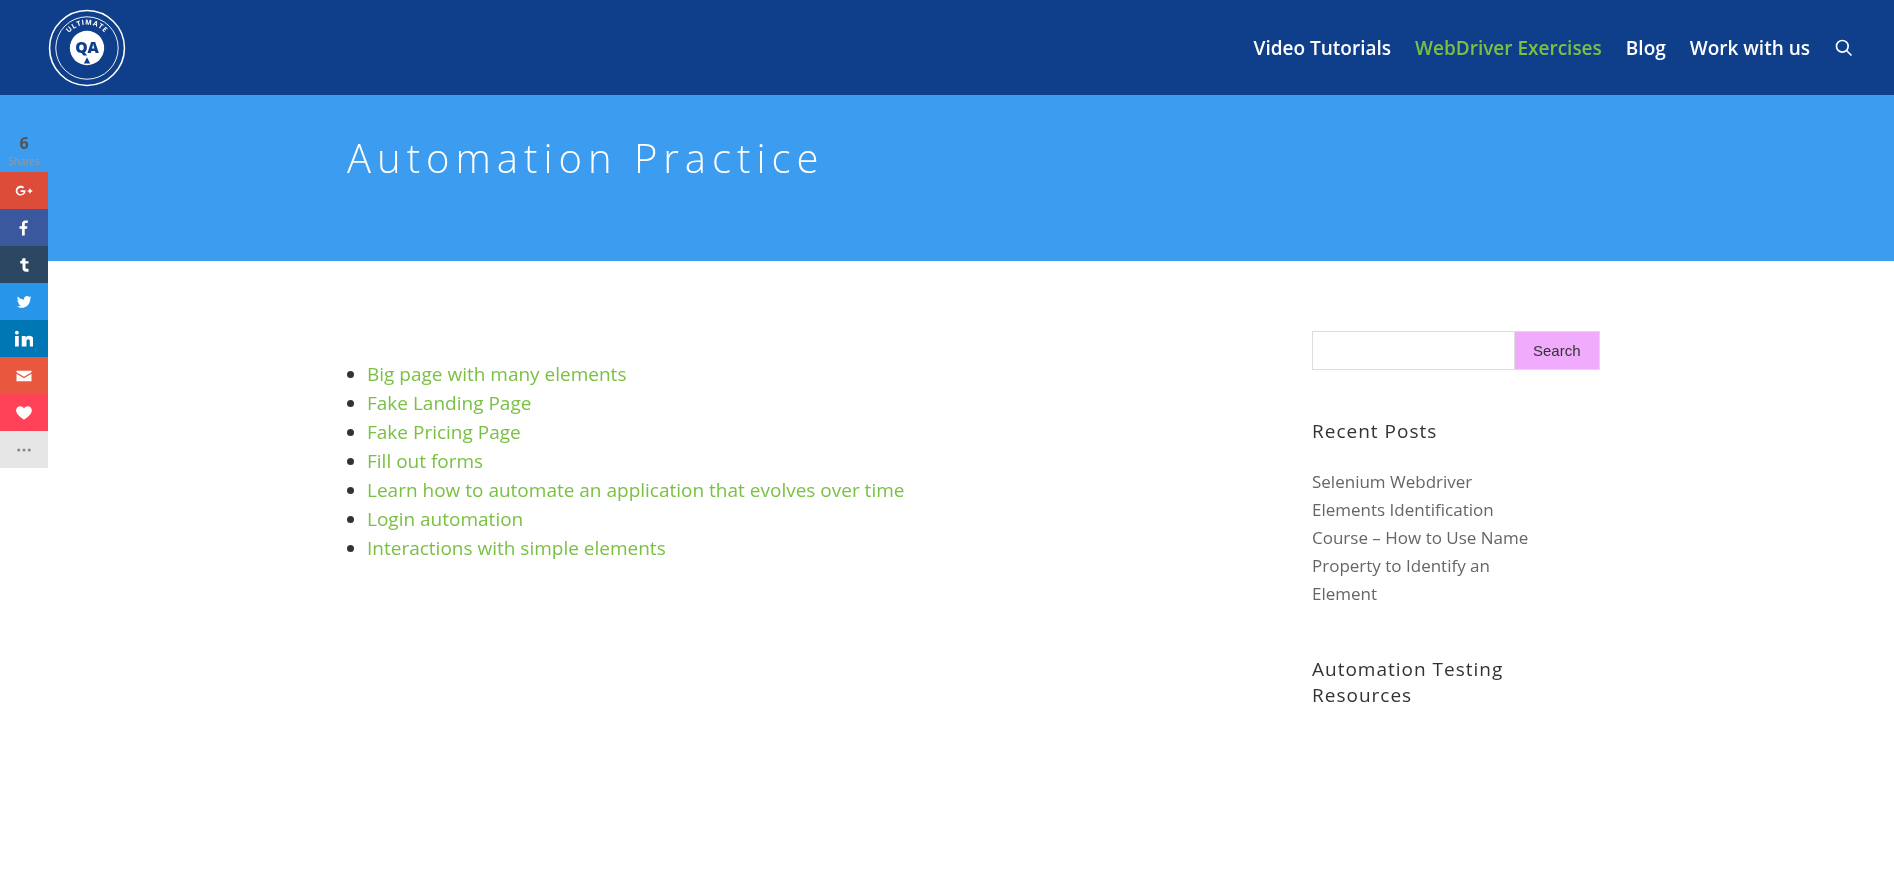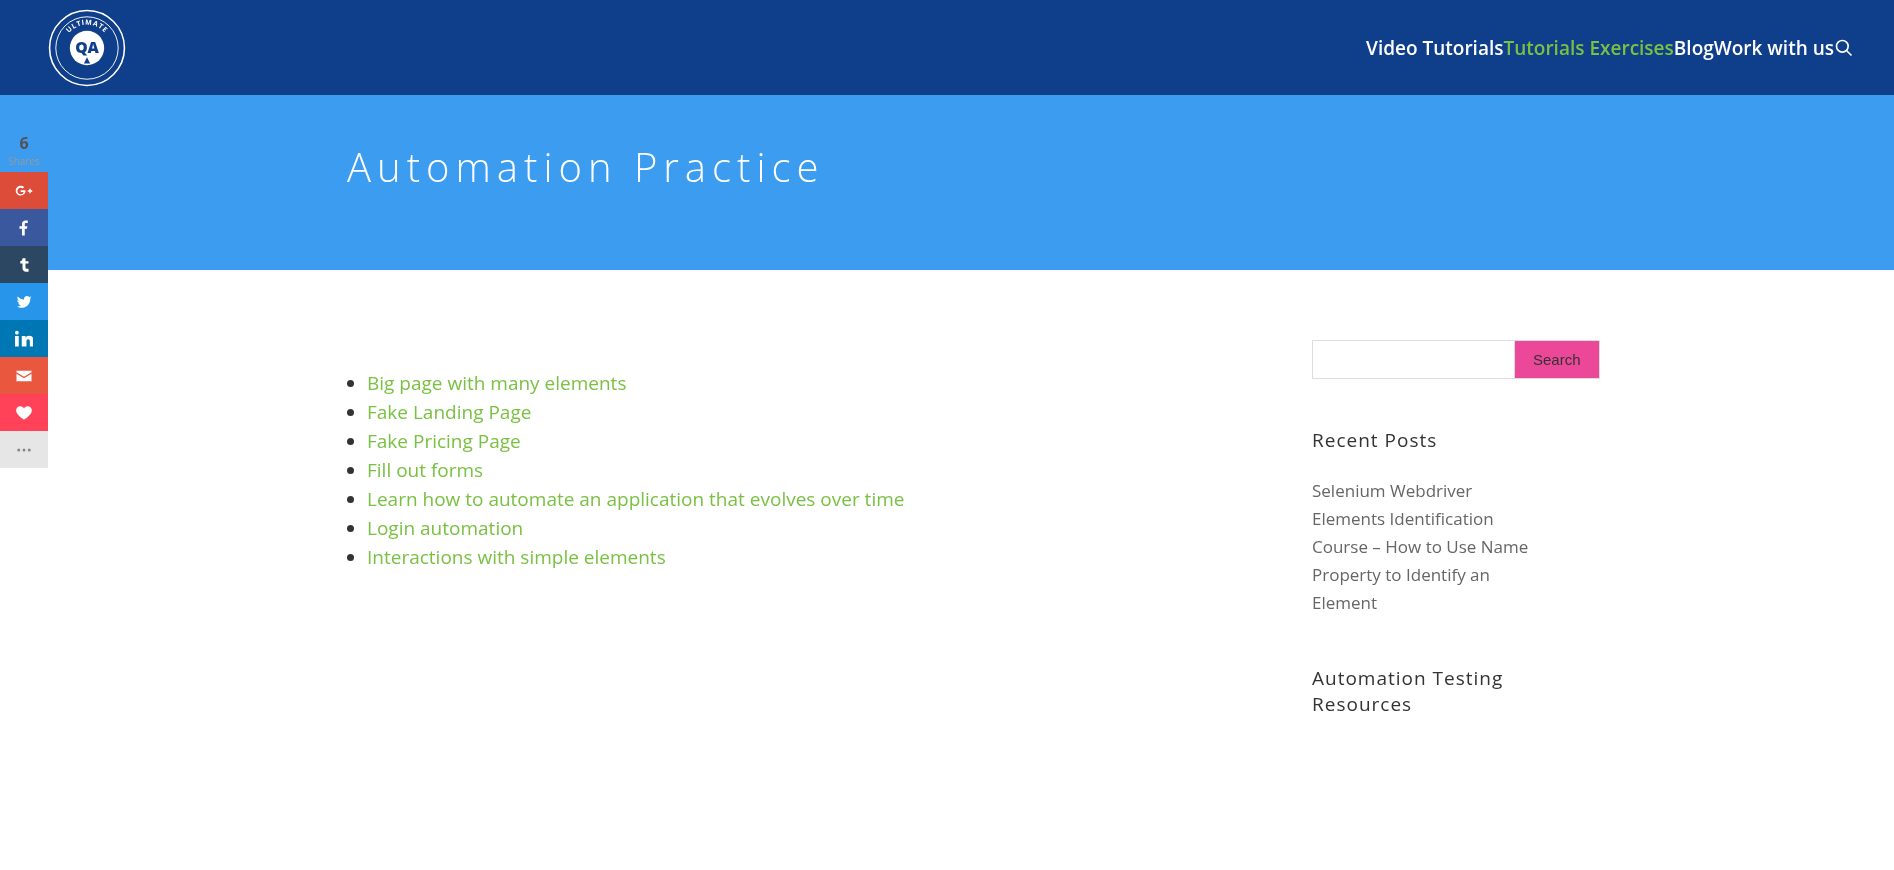"Video Tutorials" .nav { gap: none -> 24px }
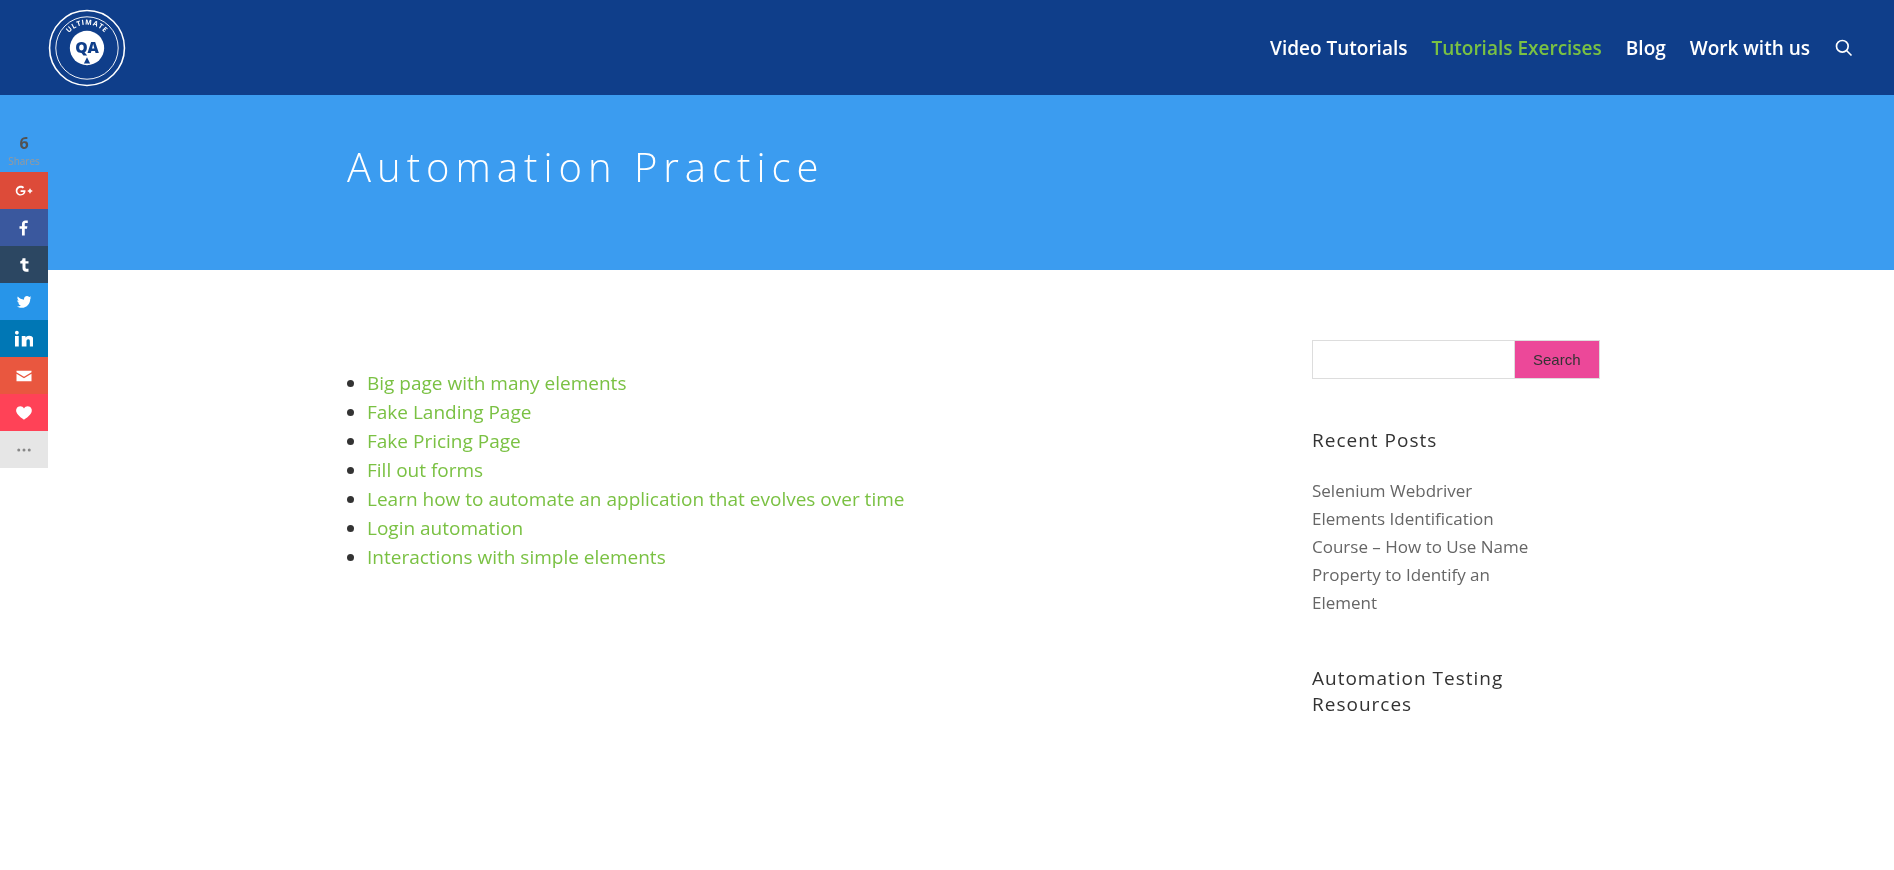"Tutorials Exercises" a.active { text: Tutorials -> WebDriver }
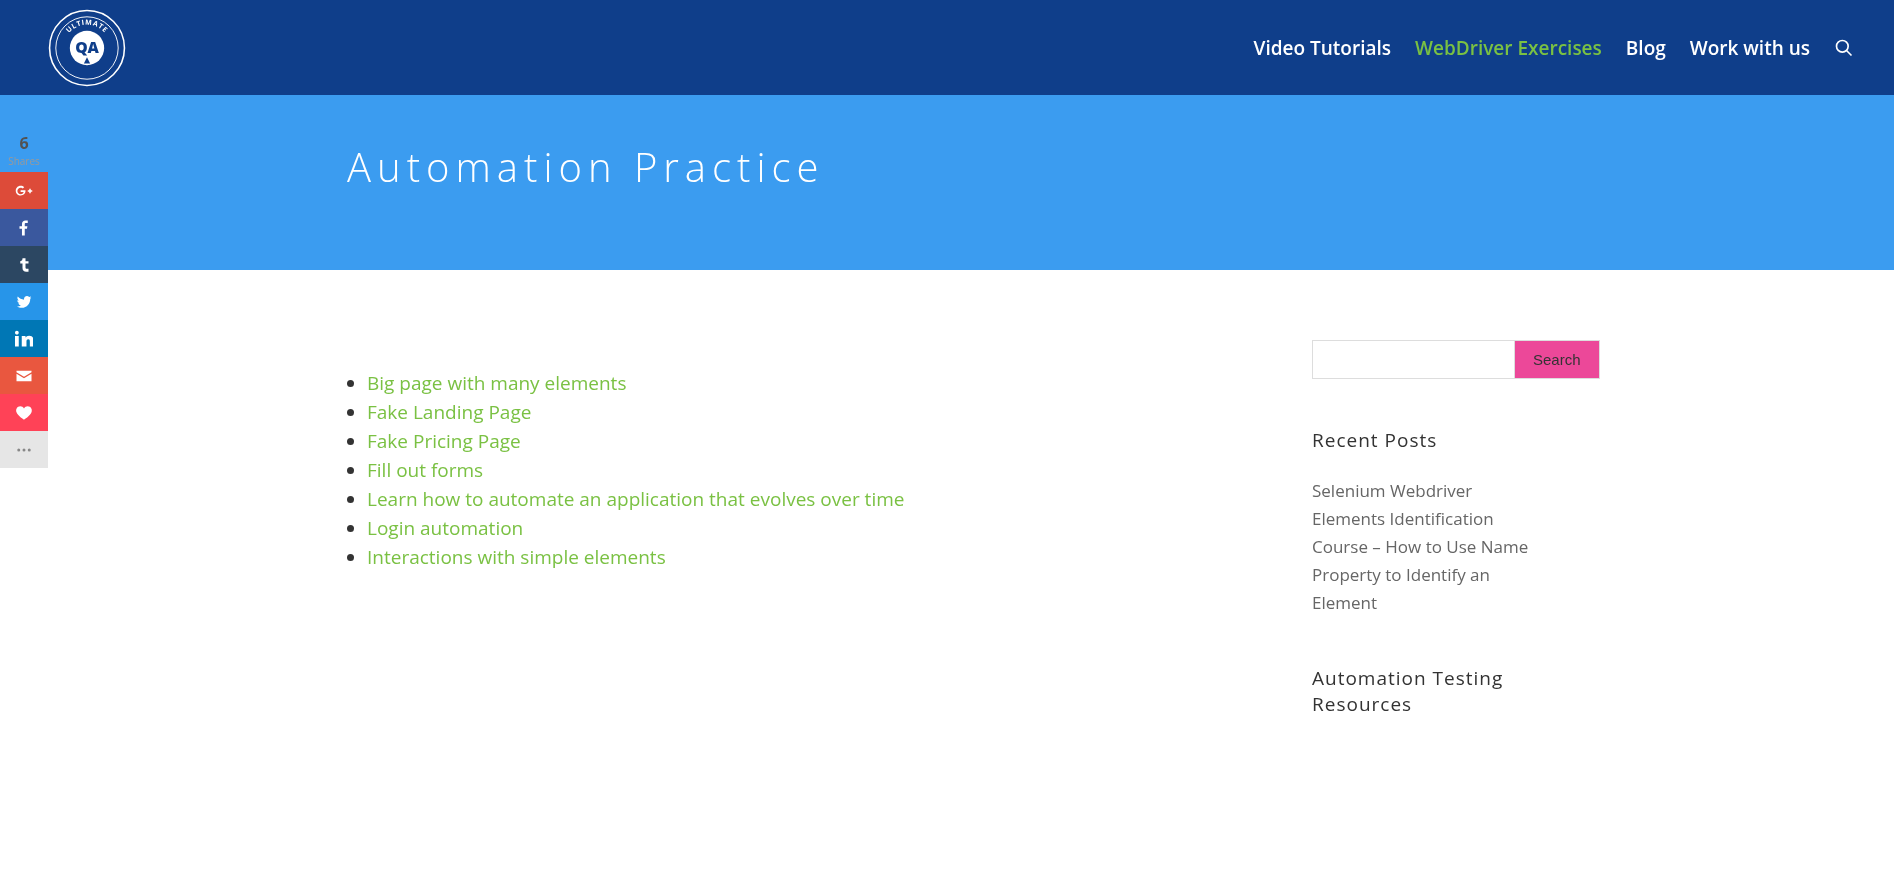"Automation Practice" .hero-inner { margin: 16px auto -> 7px auto }
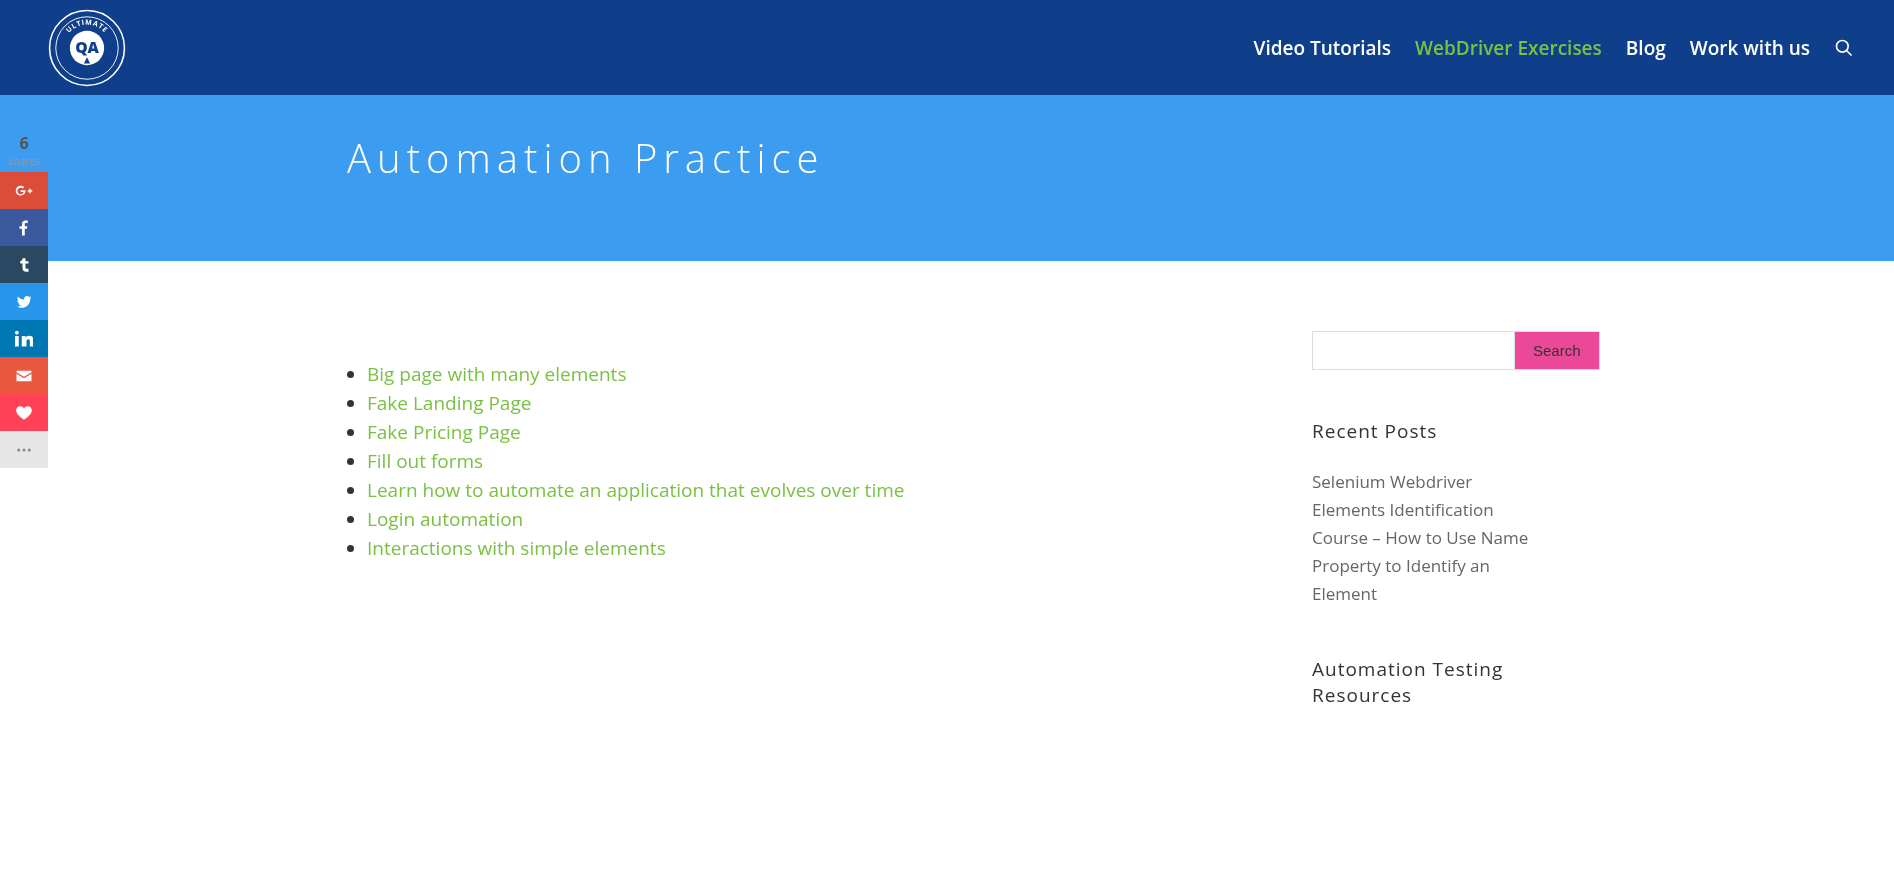"Search" .search-box button { background: #ec4899 -> #f0abfc }
